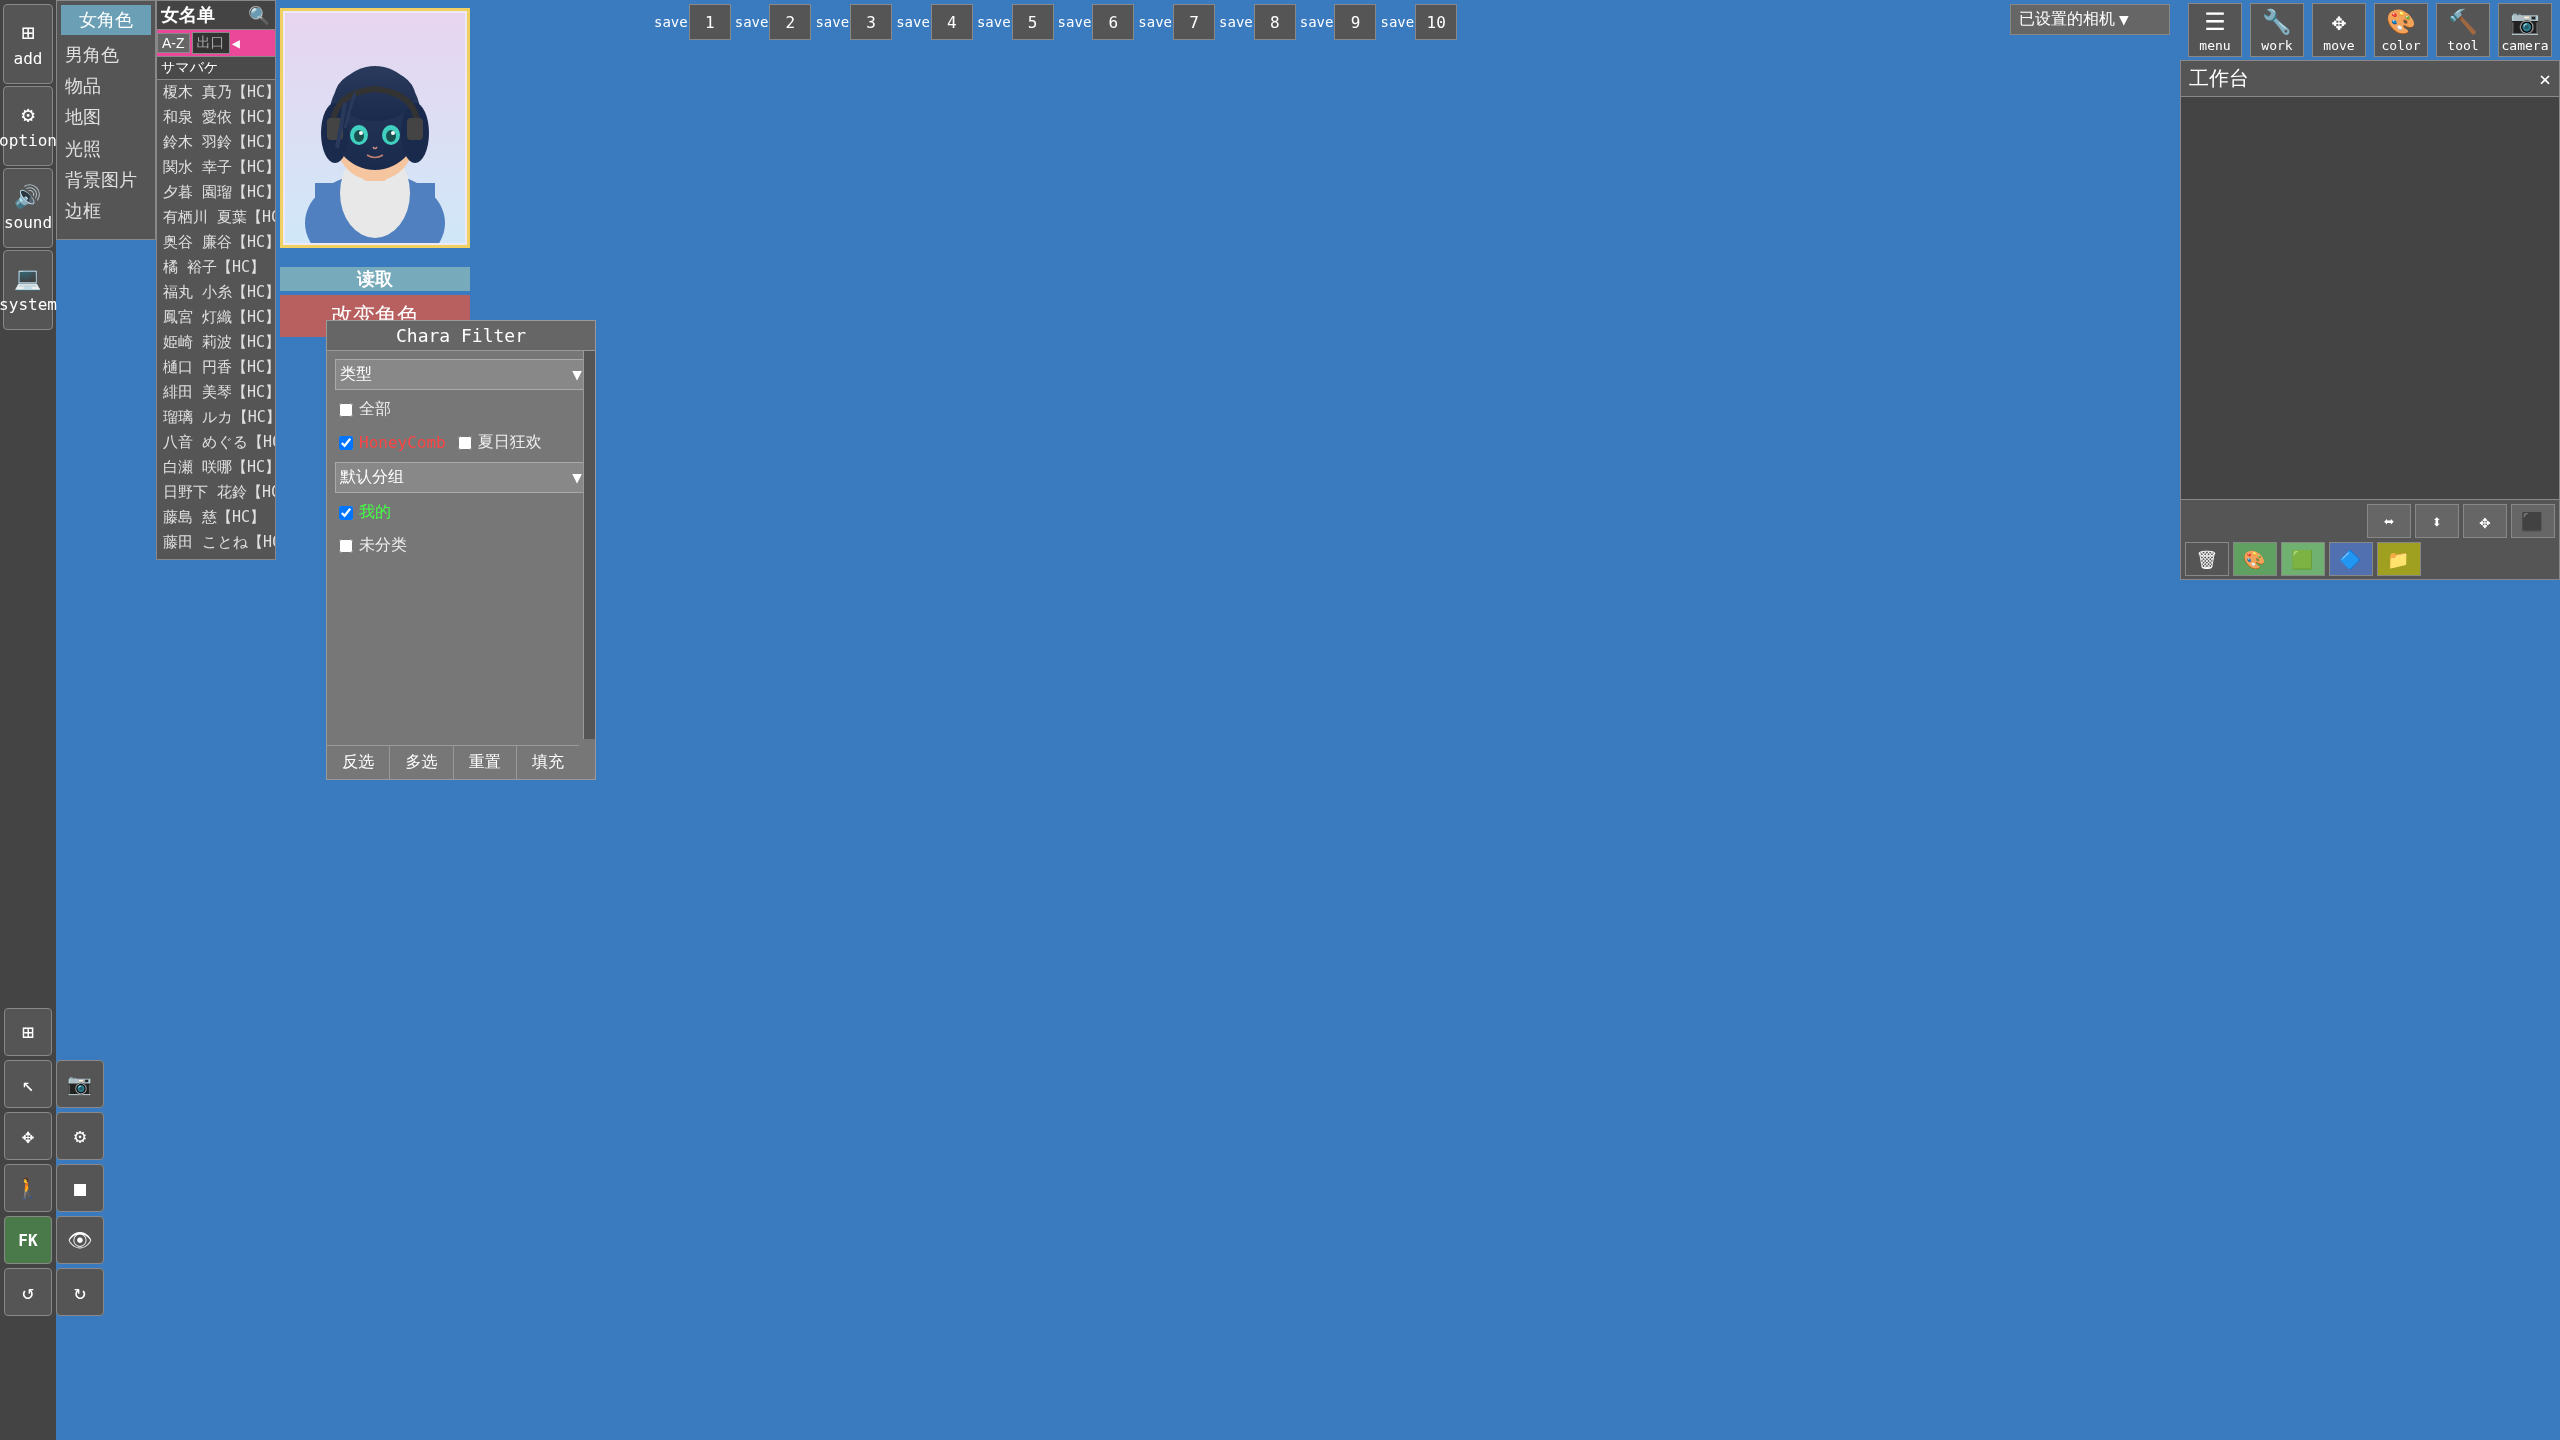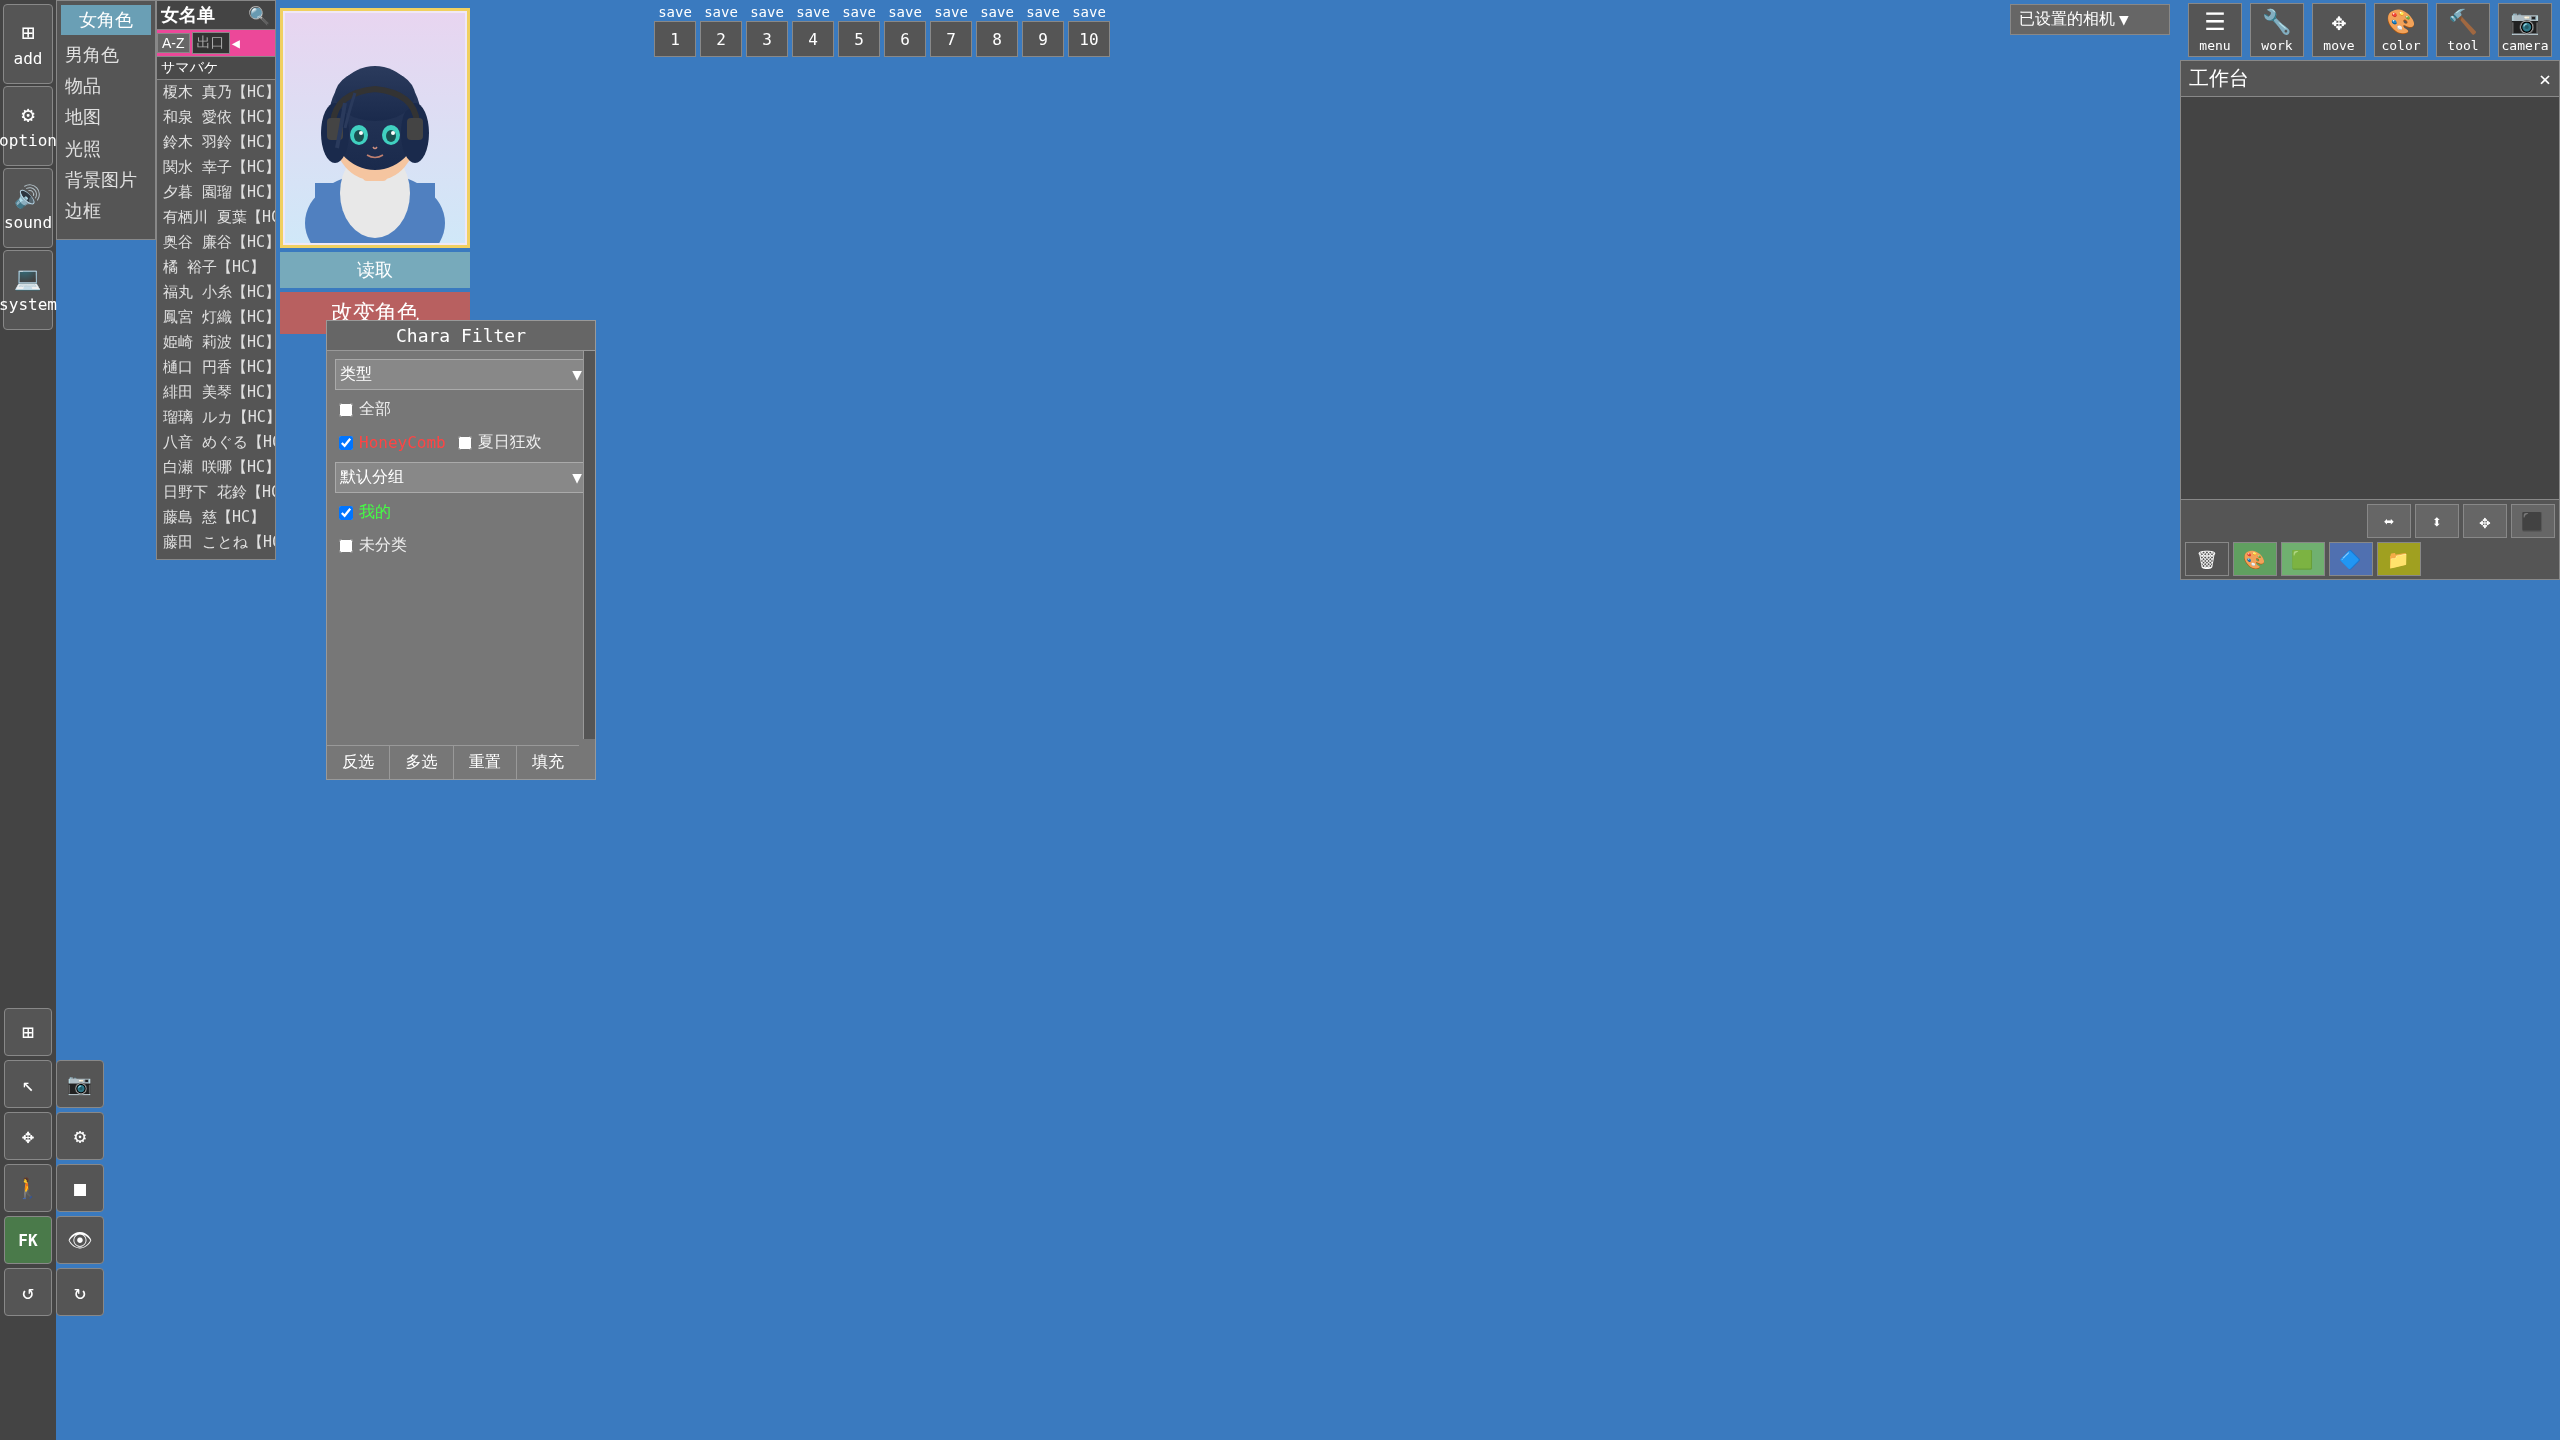"save" .save-slot { flex-direction: column -> row }
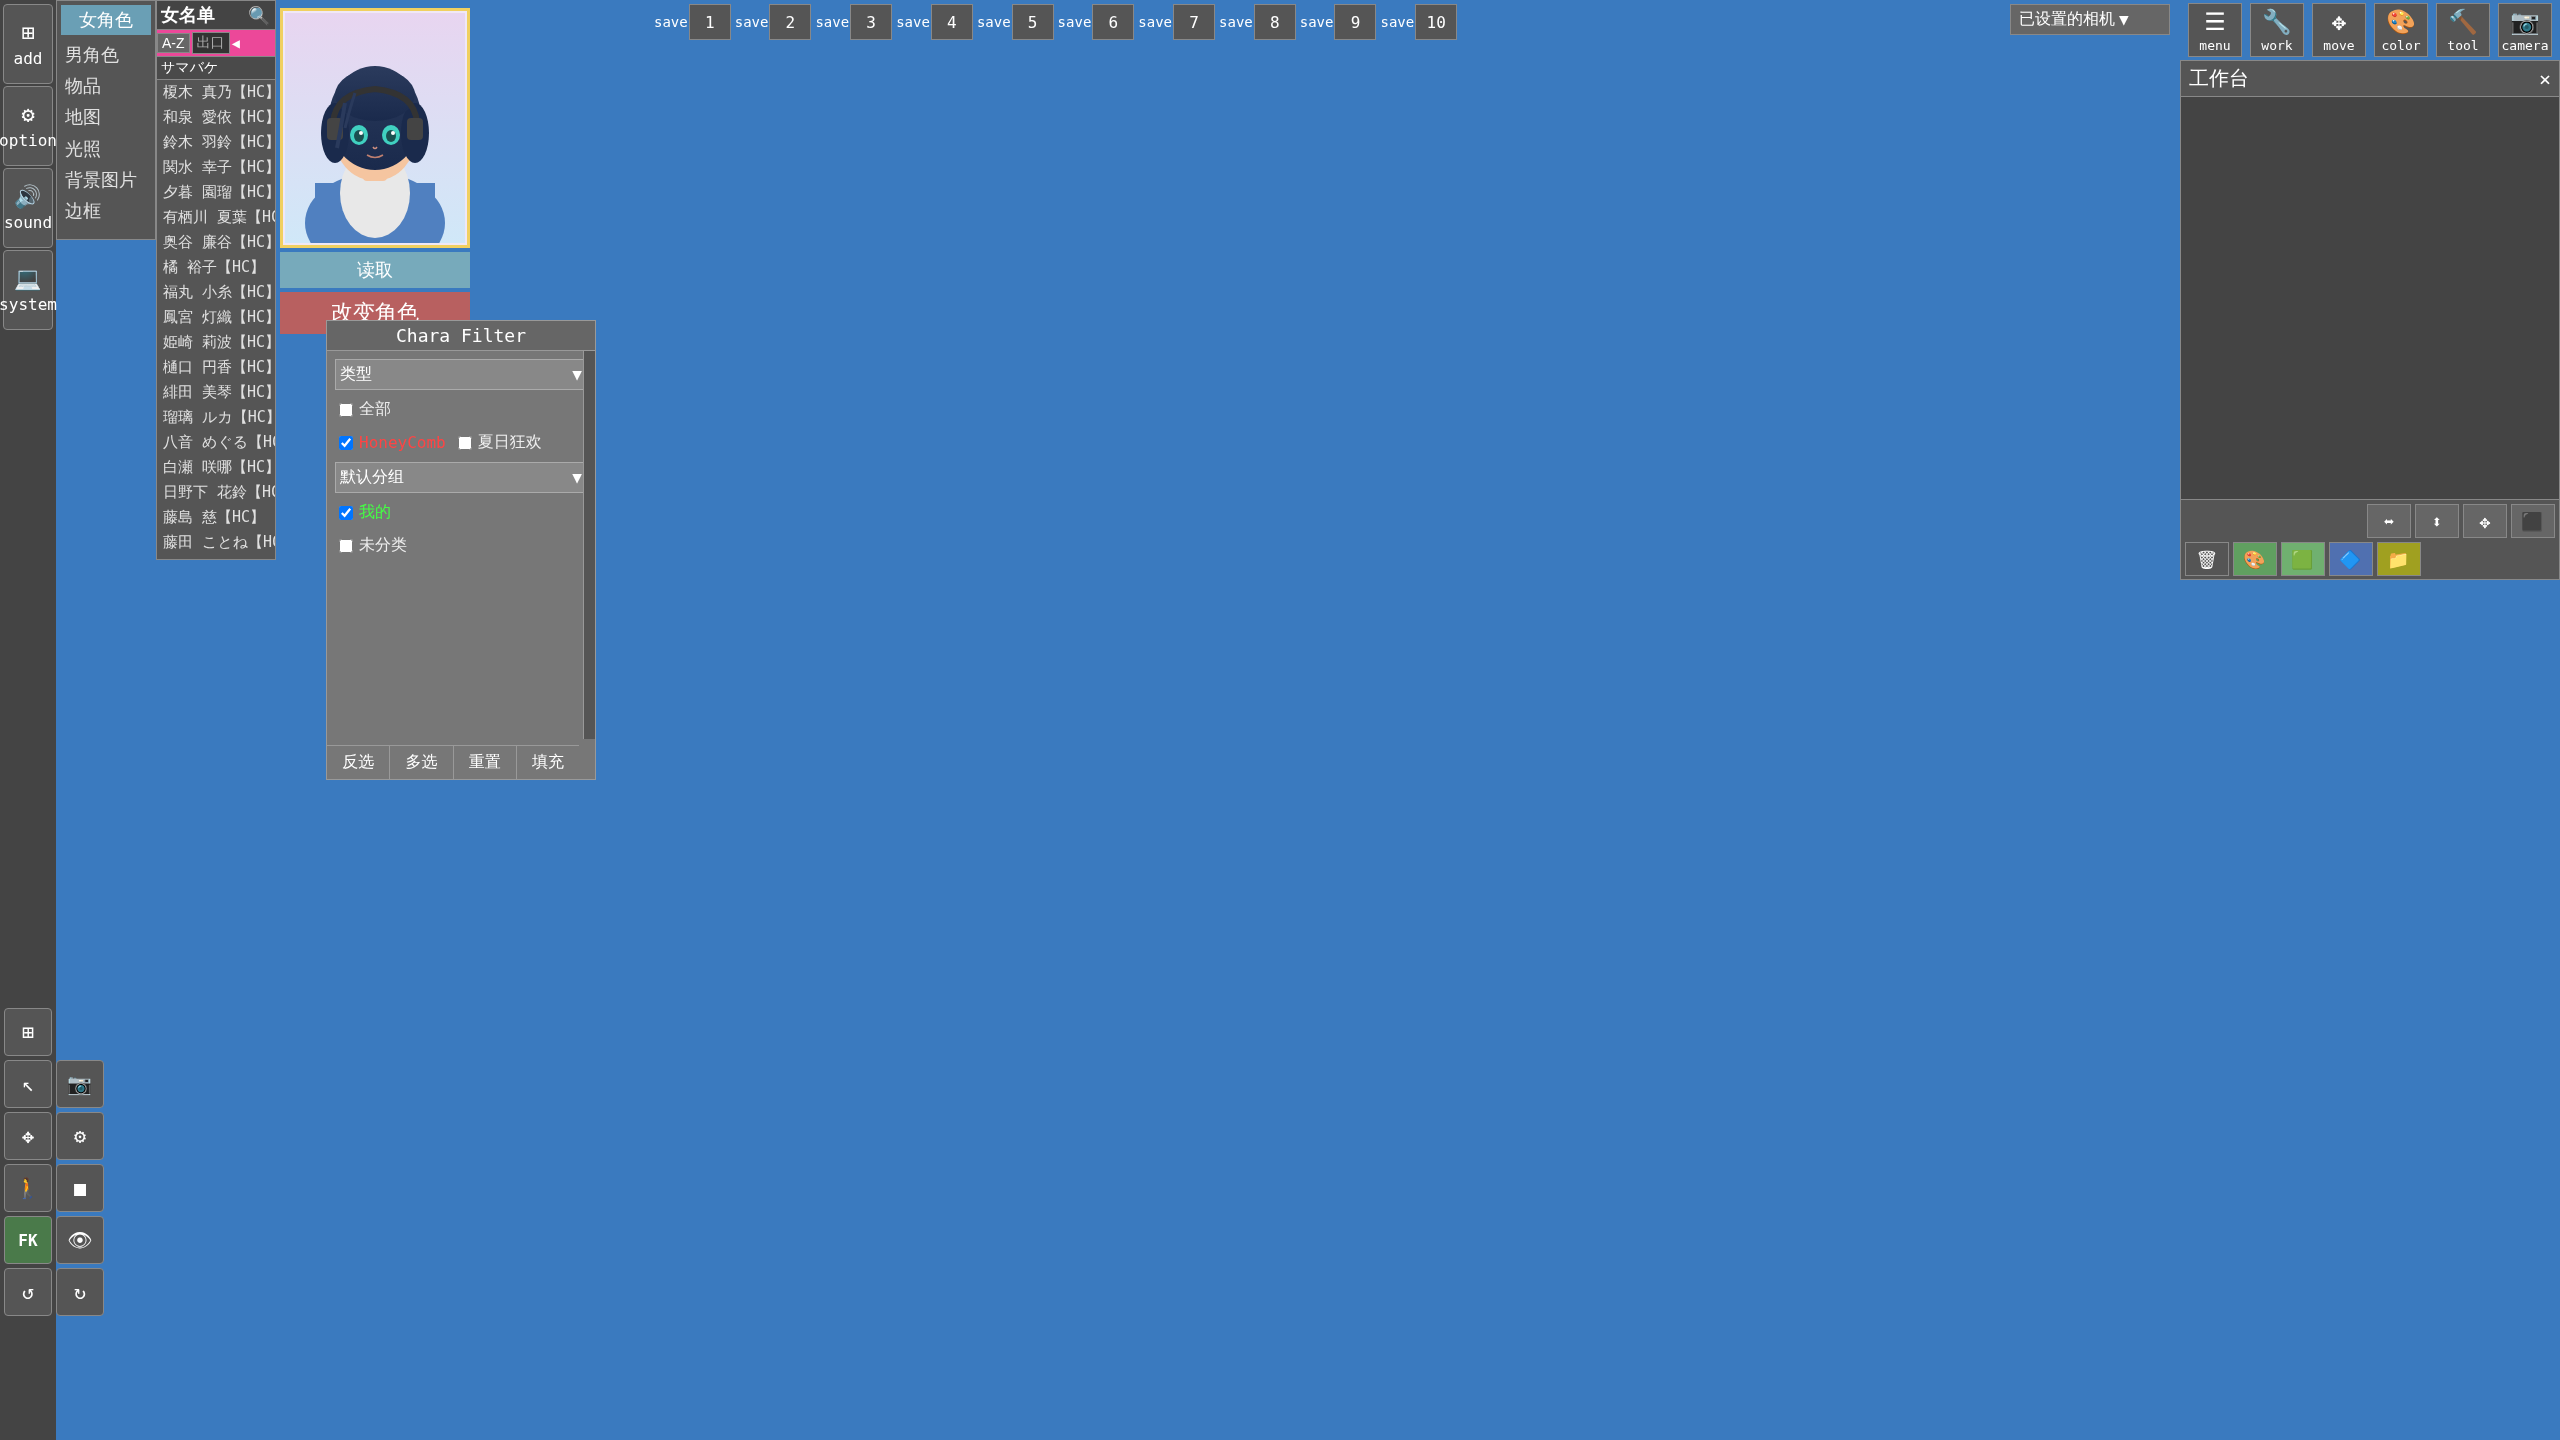"读取" #char-read-btn { font-weight: none -> bold; margin-top: 4px -> 19px; padding: 6px -> none }
